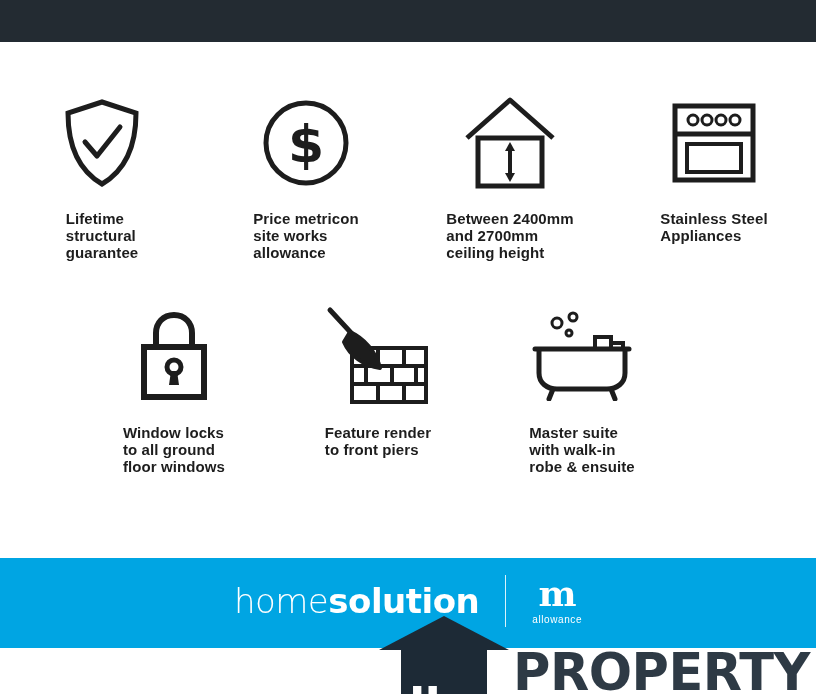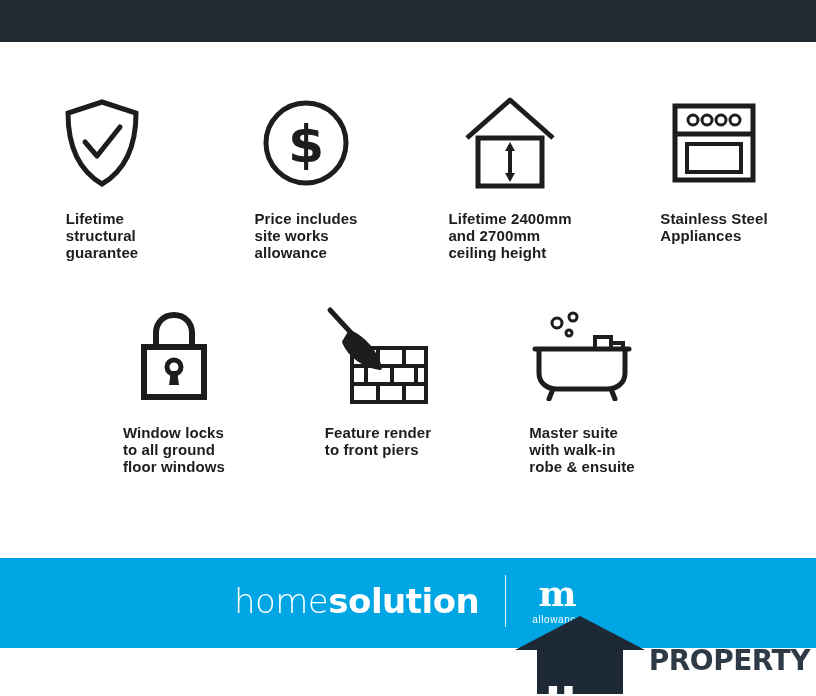"Price includes" div.feature-label { text: includes -> metricon }
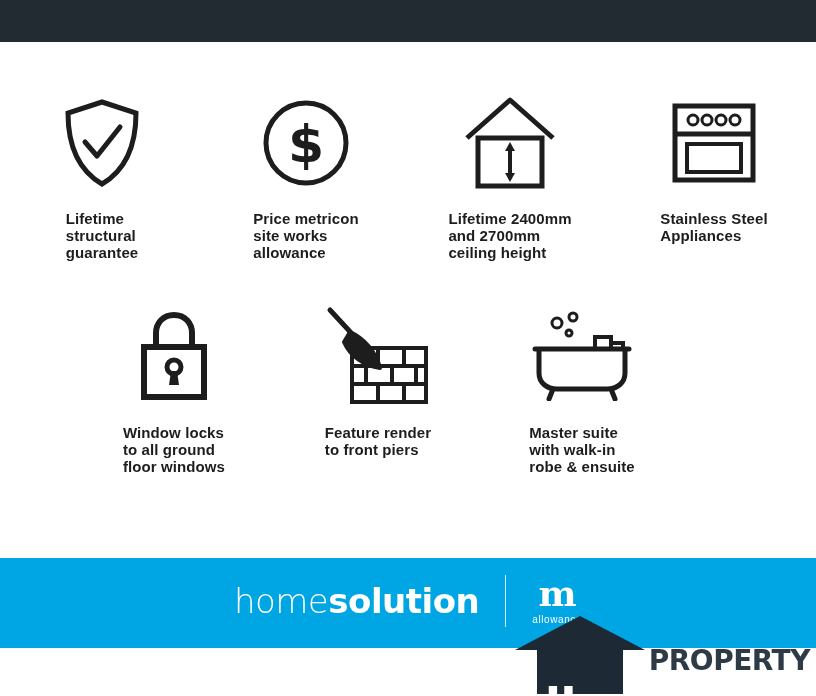"Lifetime 2400mm" div.feature-label { text: Lifetime -> Between }
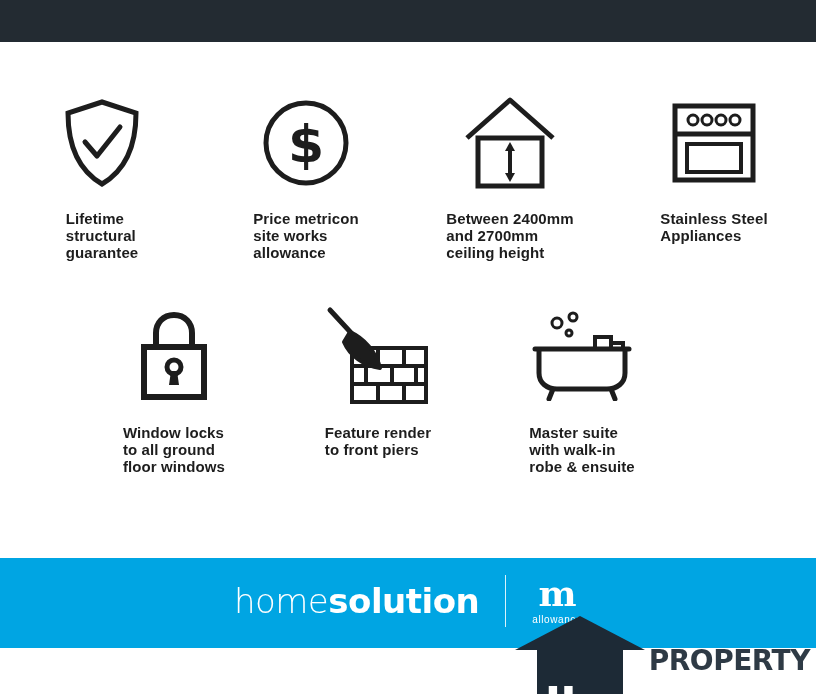"PROPERTY" .wm-text { font-size: 28px -> 51px; margin-bottom: 12px -> 0 }
